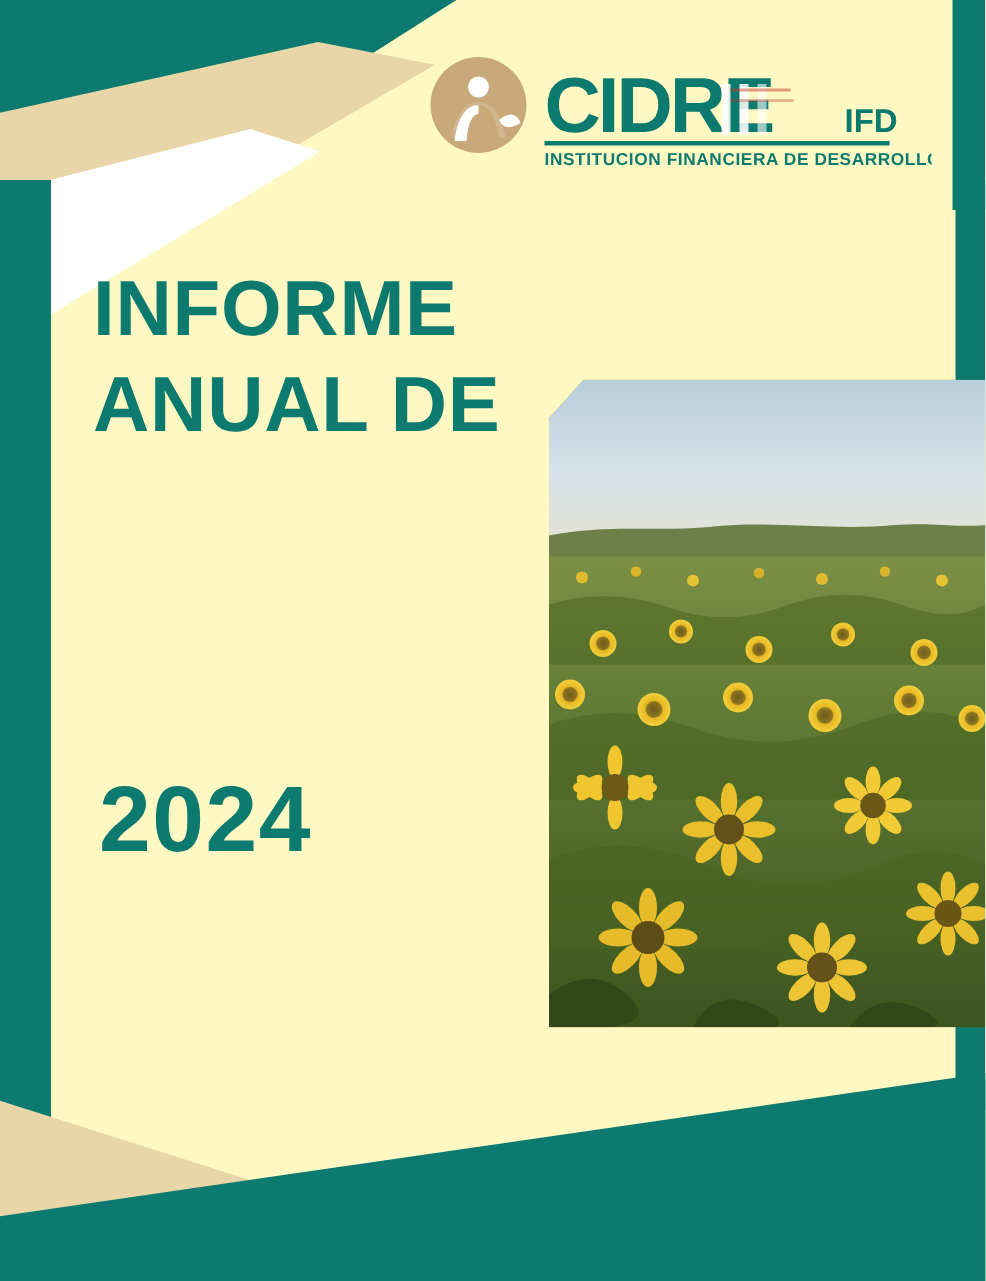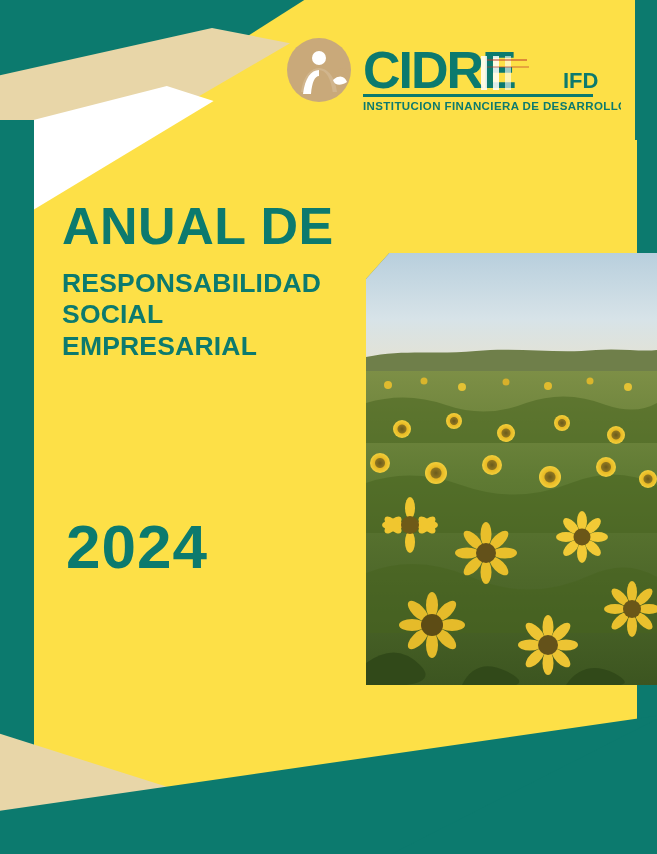"CIDRE" .page { background: #fde047 -> #fef9c3 }
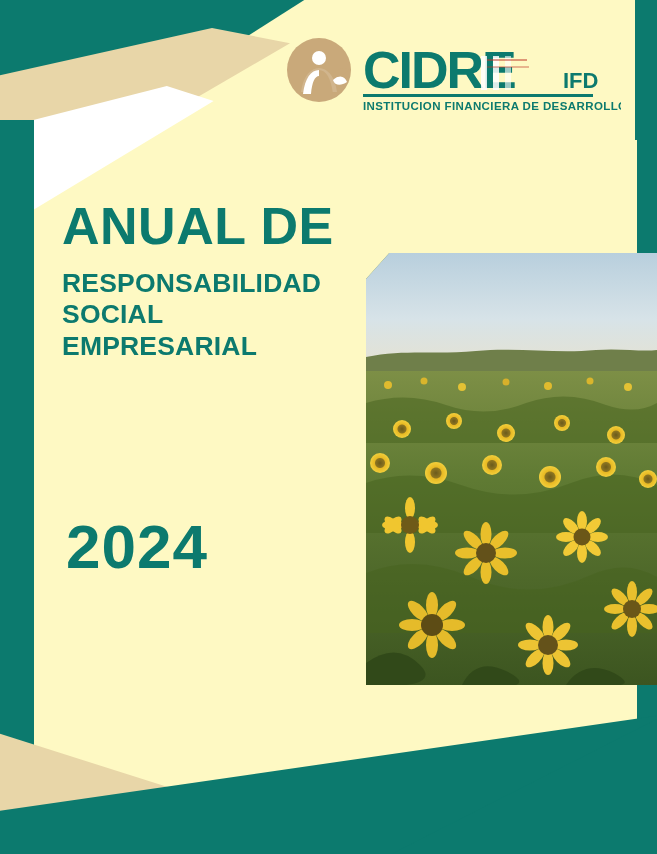"INFORME" div.title-main { html: none -> <div>INFORME</div> }
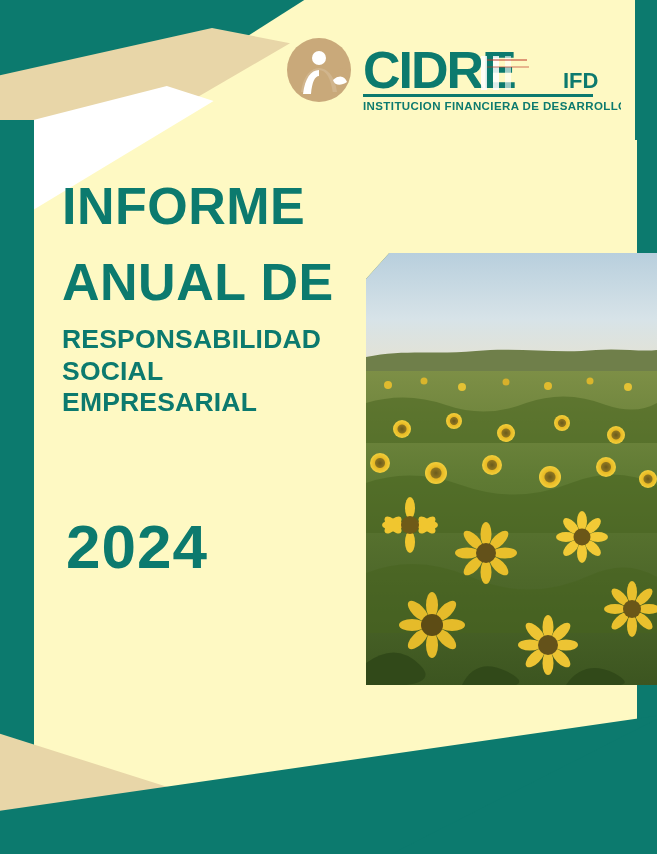"ANUAL DE" .title-main.second { margin-top: 20px -> 8px }
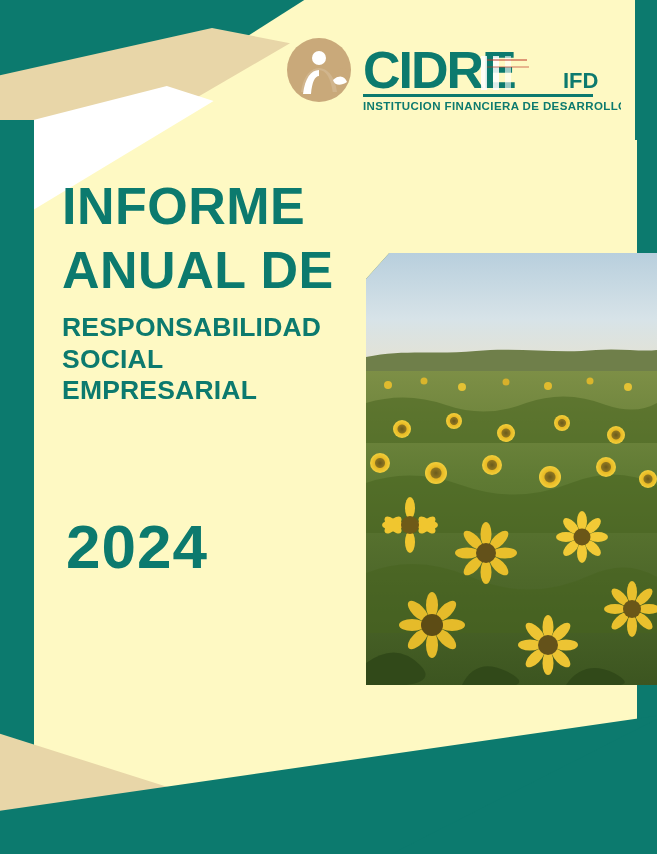"RESPONSABILIDAD" div.subtitle { html: <div> <div>RESPONSABILIDAD</div> <div>SOCIAL</div> <div>EMPRESARIAL</div> </div> -> none }
